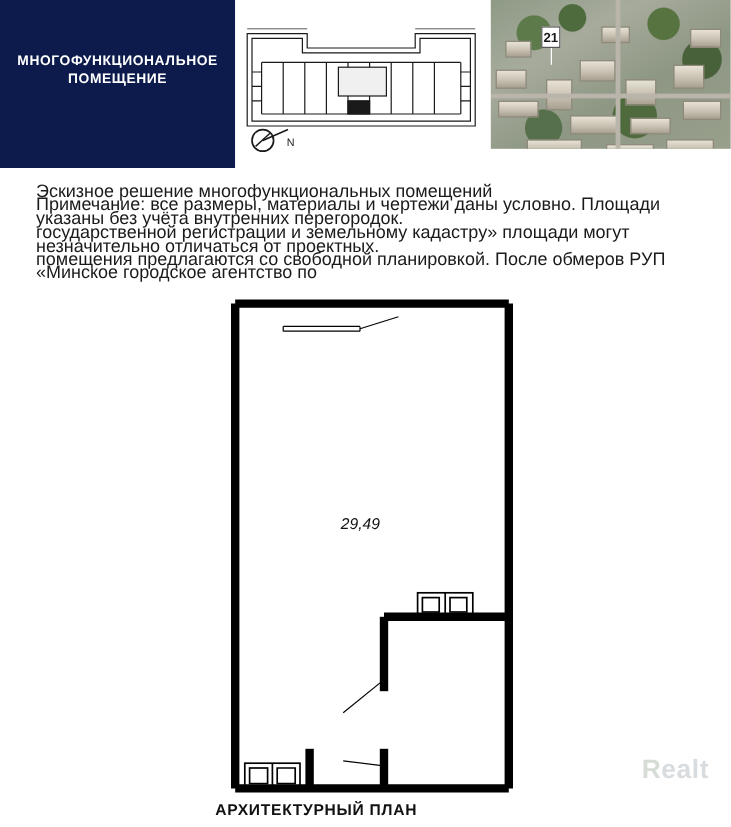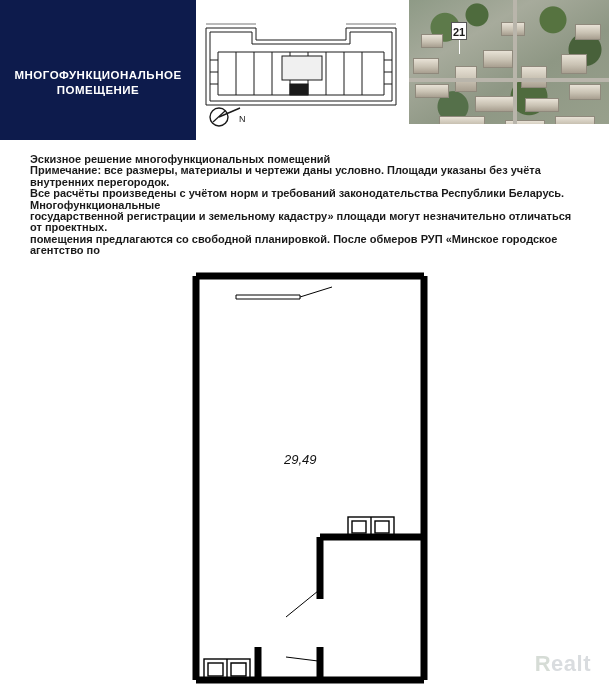"МНОГОФУНКЦИОНАЛЬНОЕ" .title-box { padding-top: 68px -> 44px }
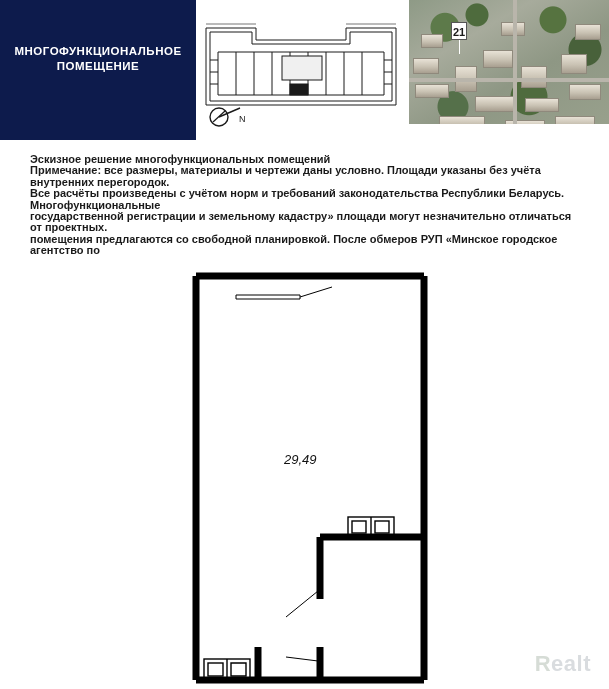"Эскизное решение многофункциональных" .note { font-size: 11px -> 15px; font-weight: bold -> normal }
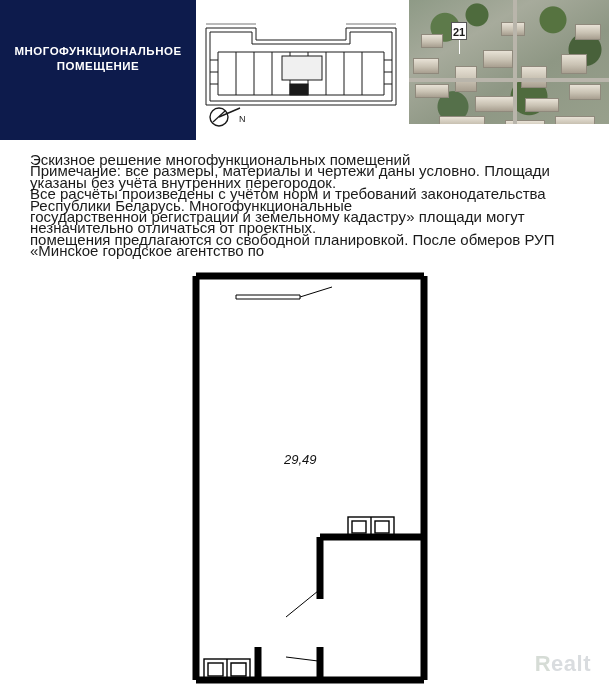"Все расчёты произведены с учётом" div.line { html: <div>Все расчёты произведены с учётом норм и требований законодательства Республики Беларусь. Многофункциональные</div> -> none }
